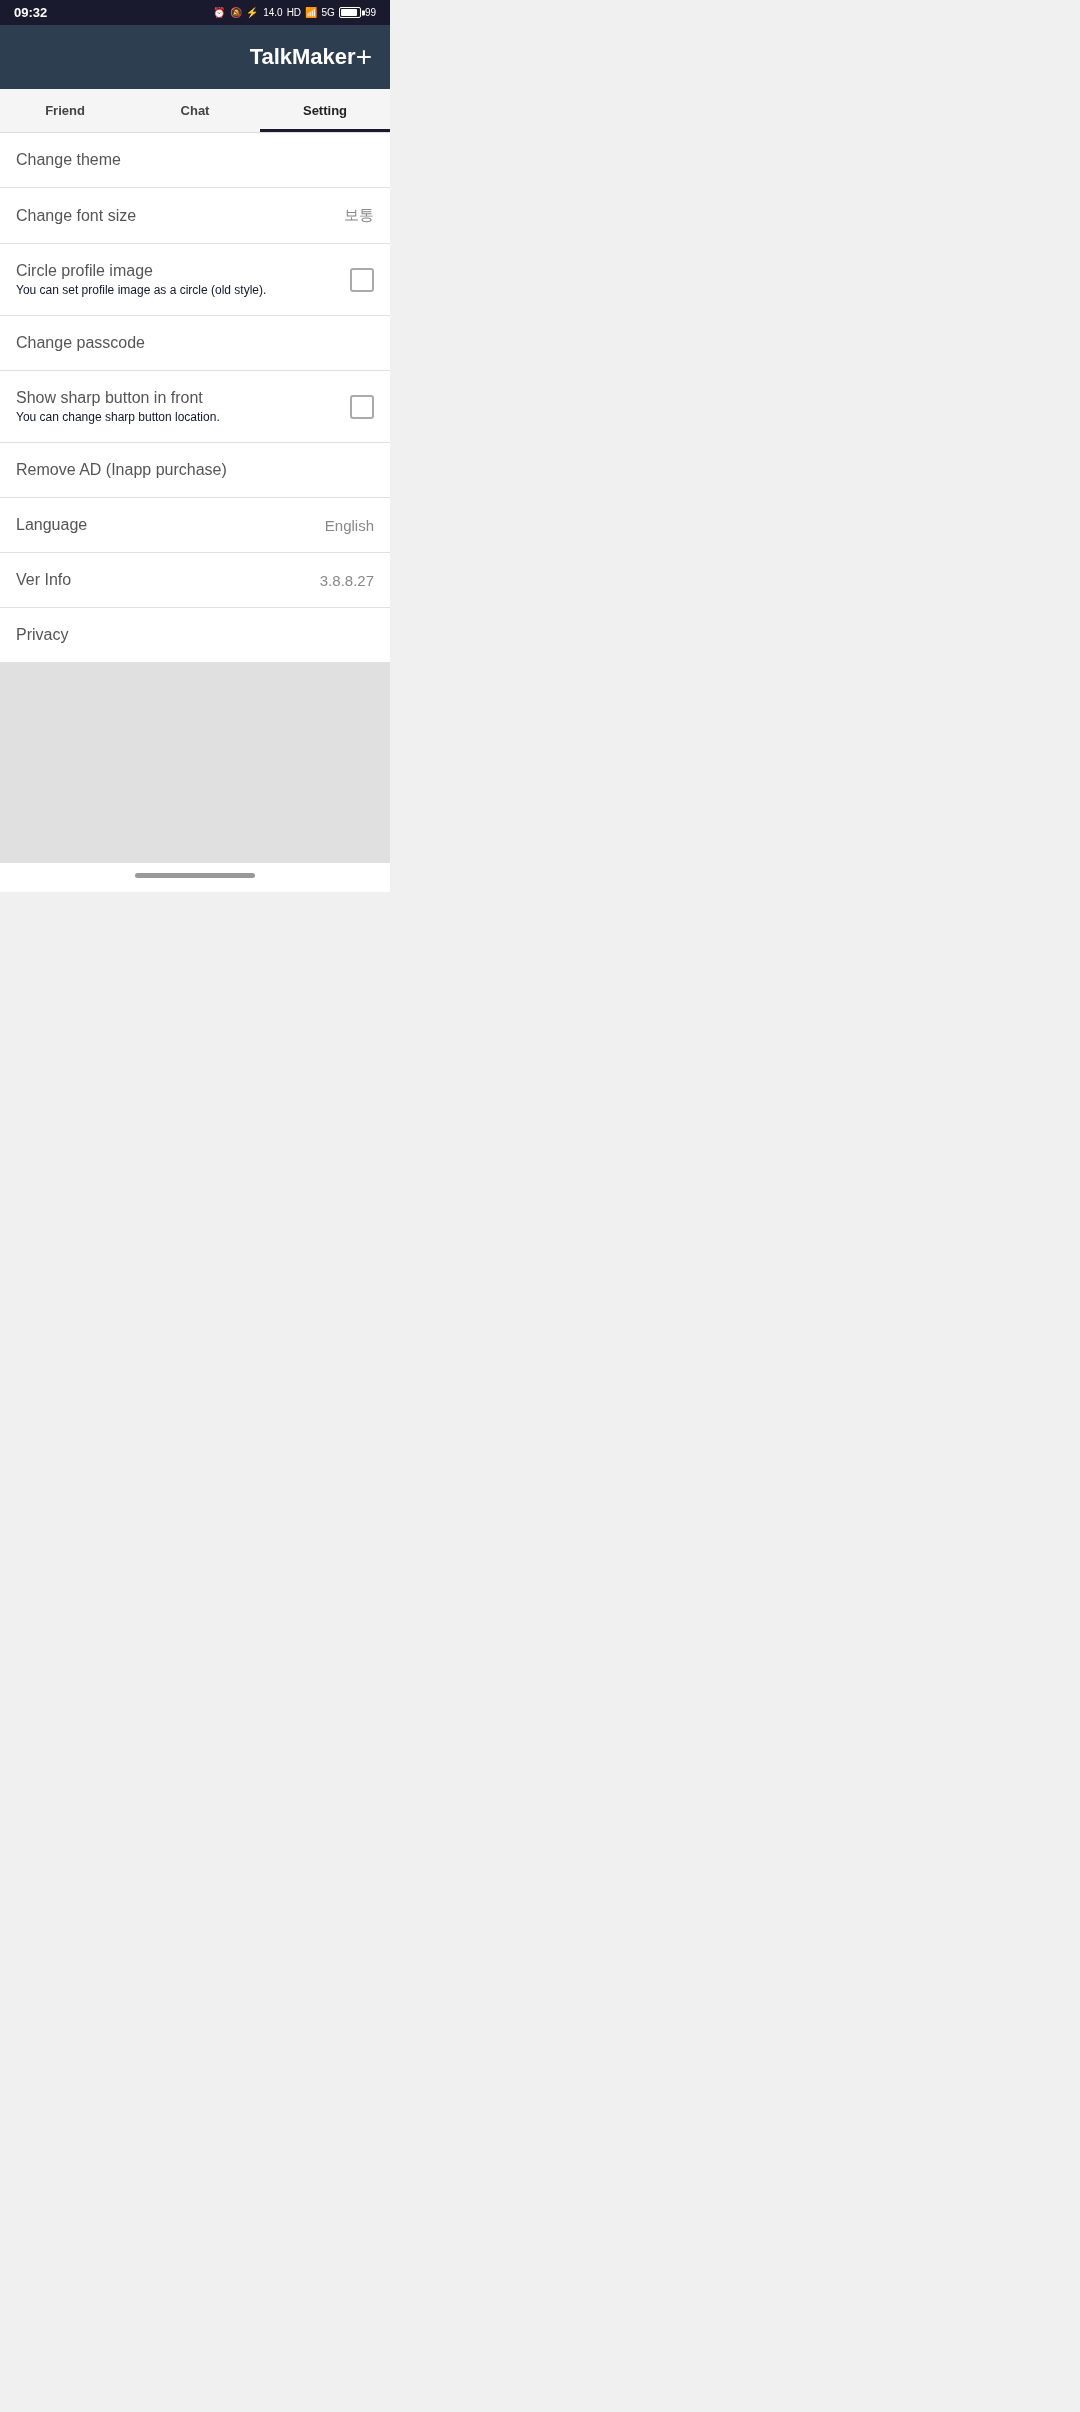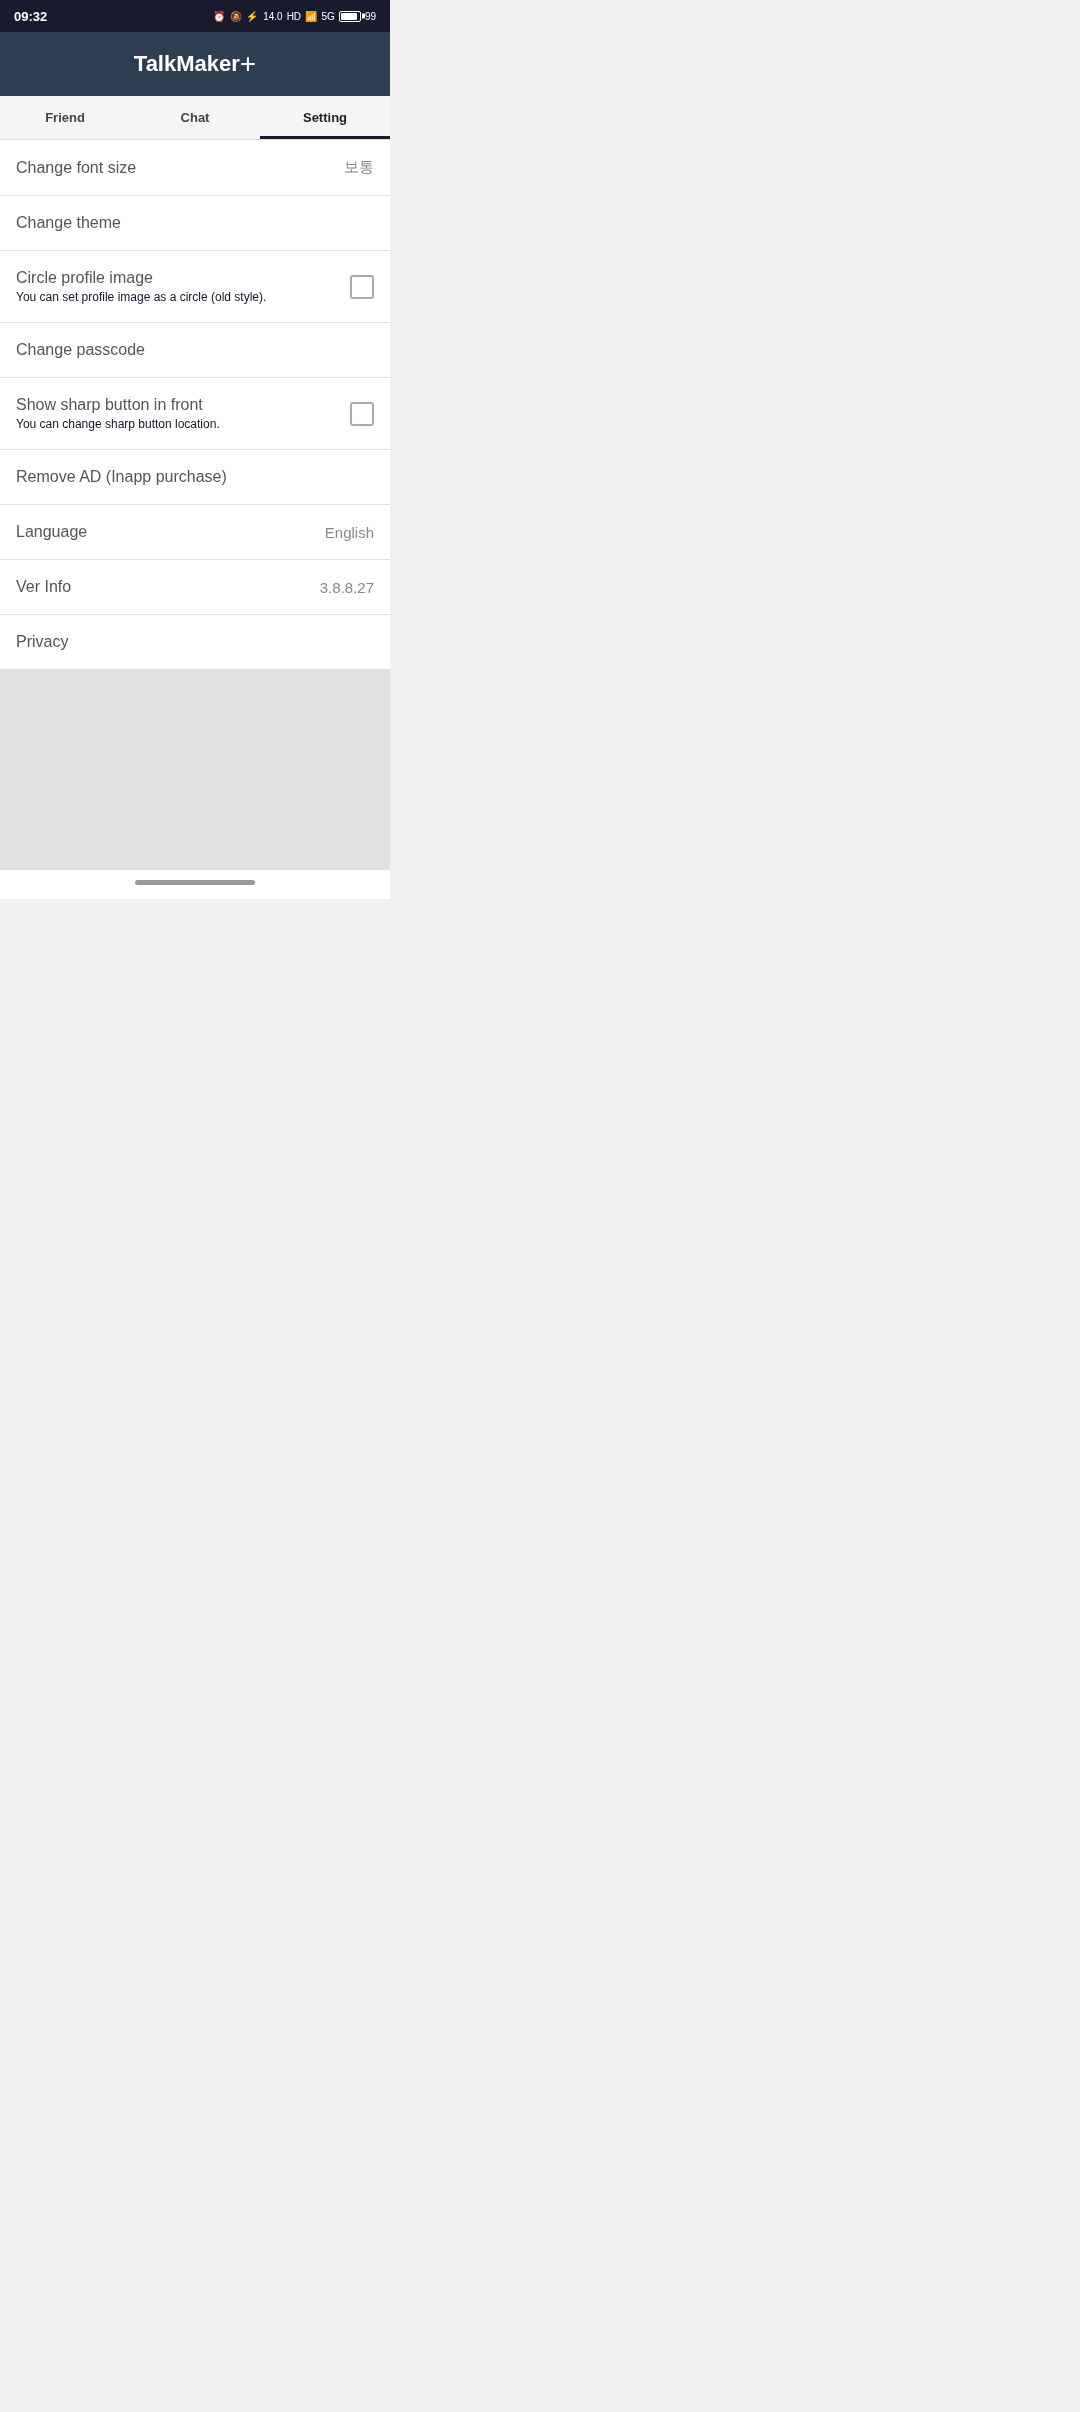"09:32" .status-bar { height: 32px -> 25px }
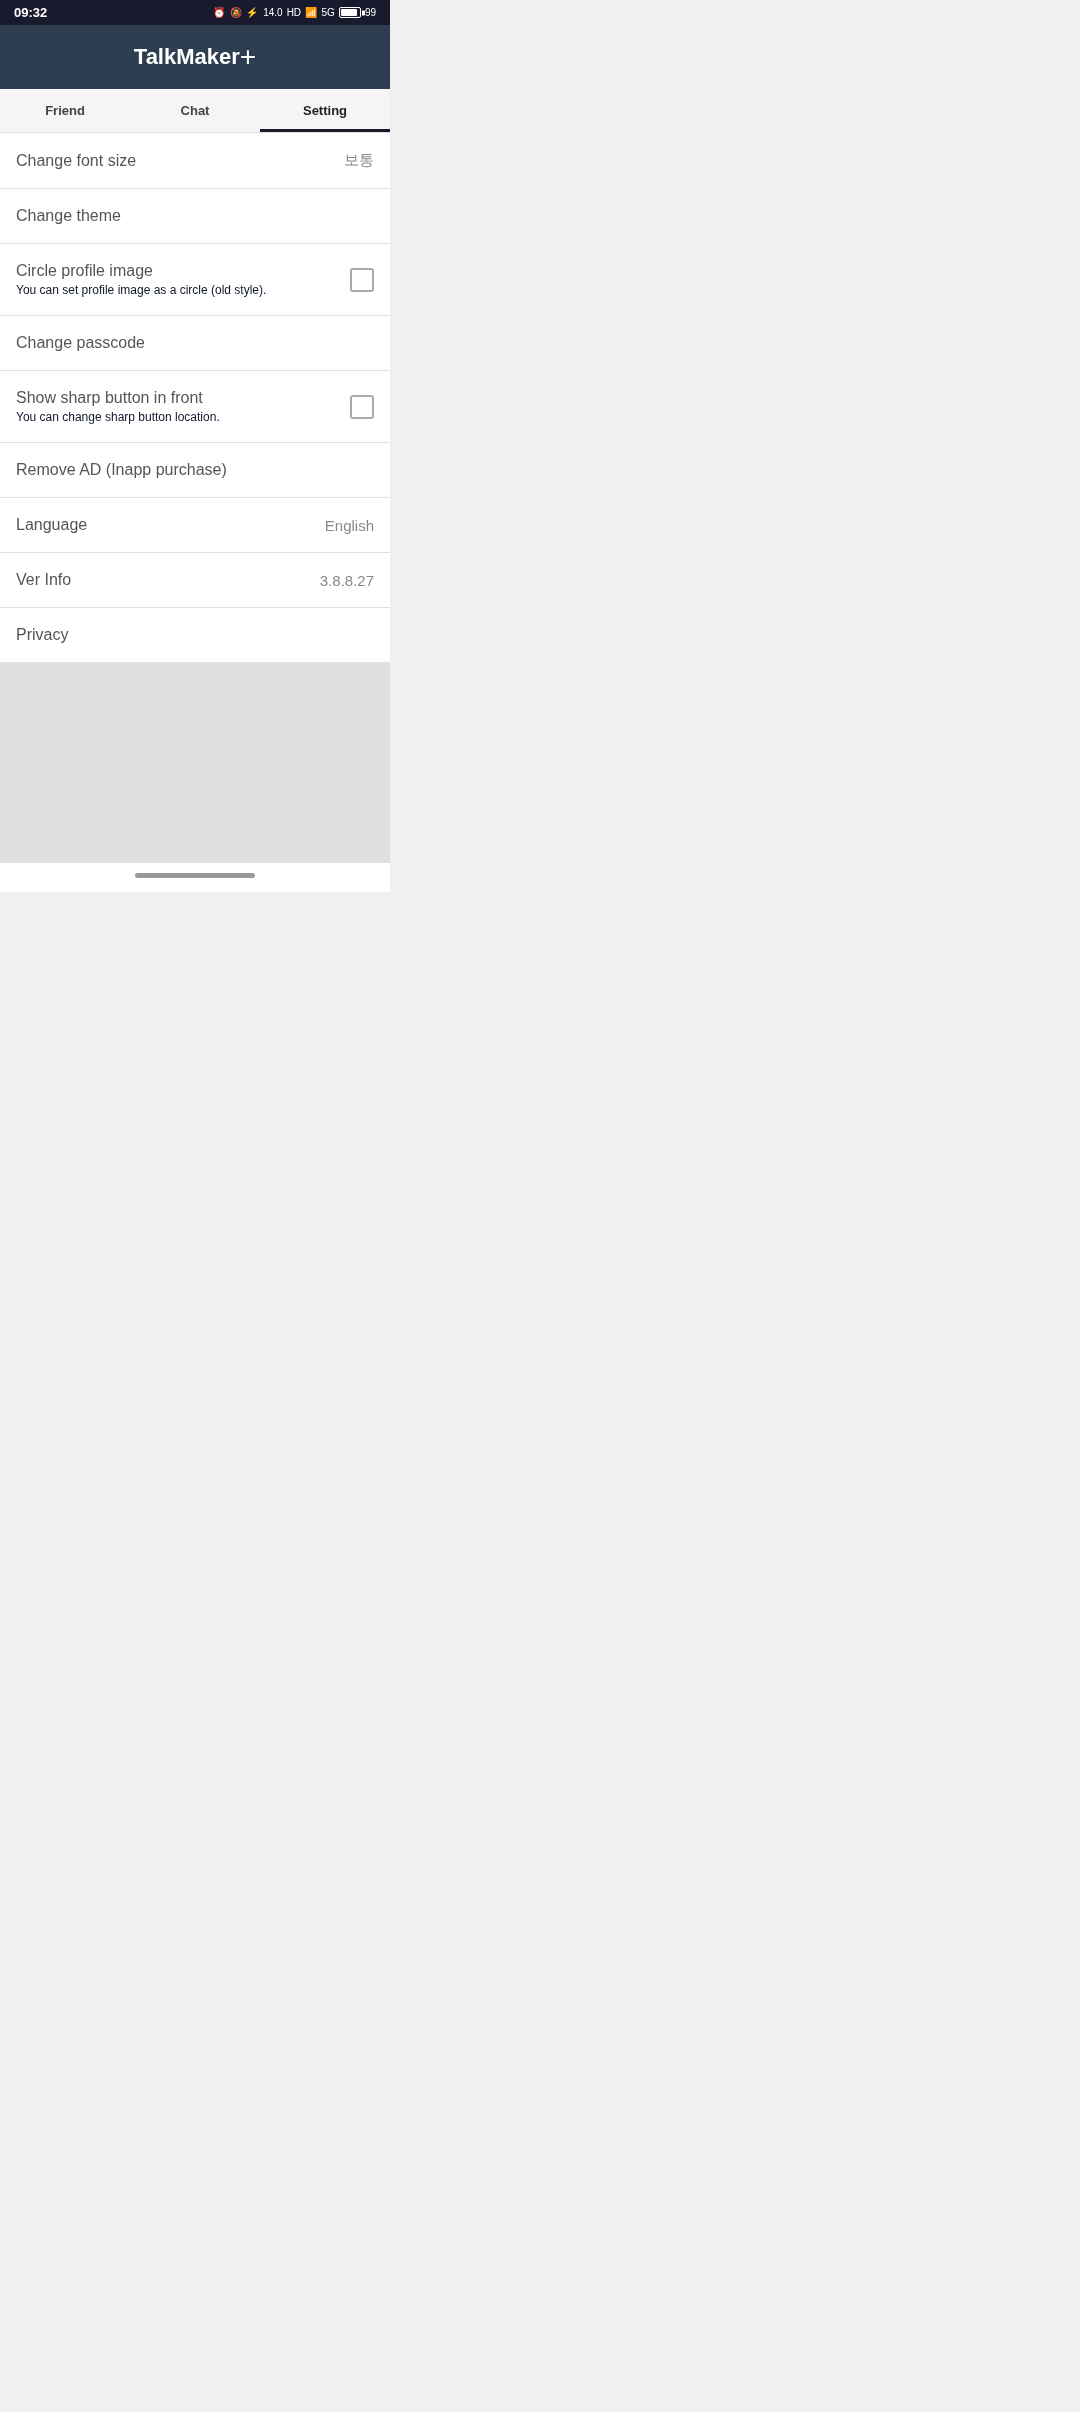"TalkMaker" .app-header { justify-content: center -> flex-end }
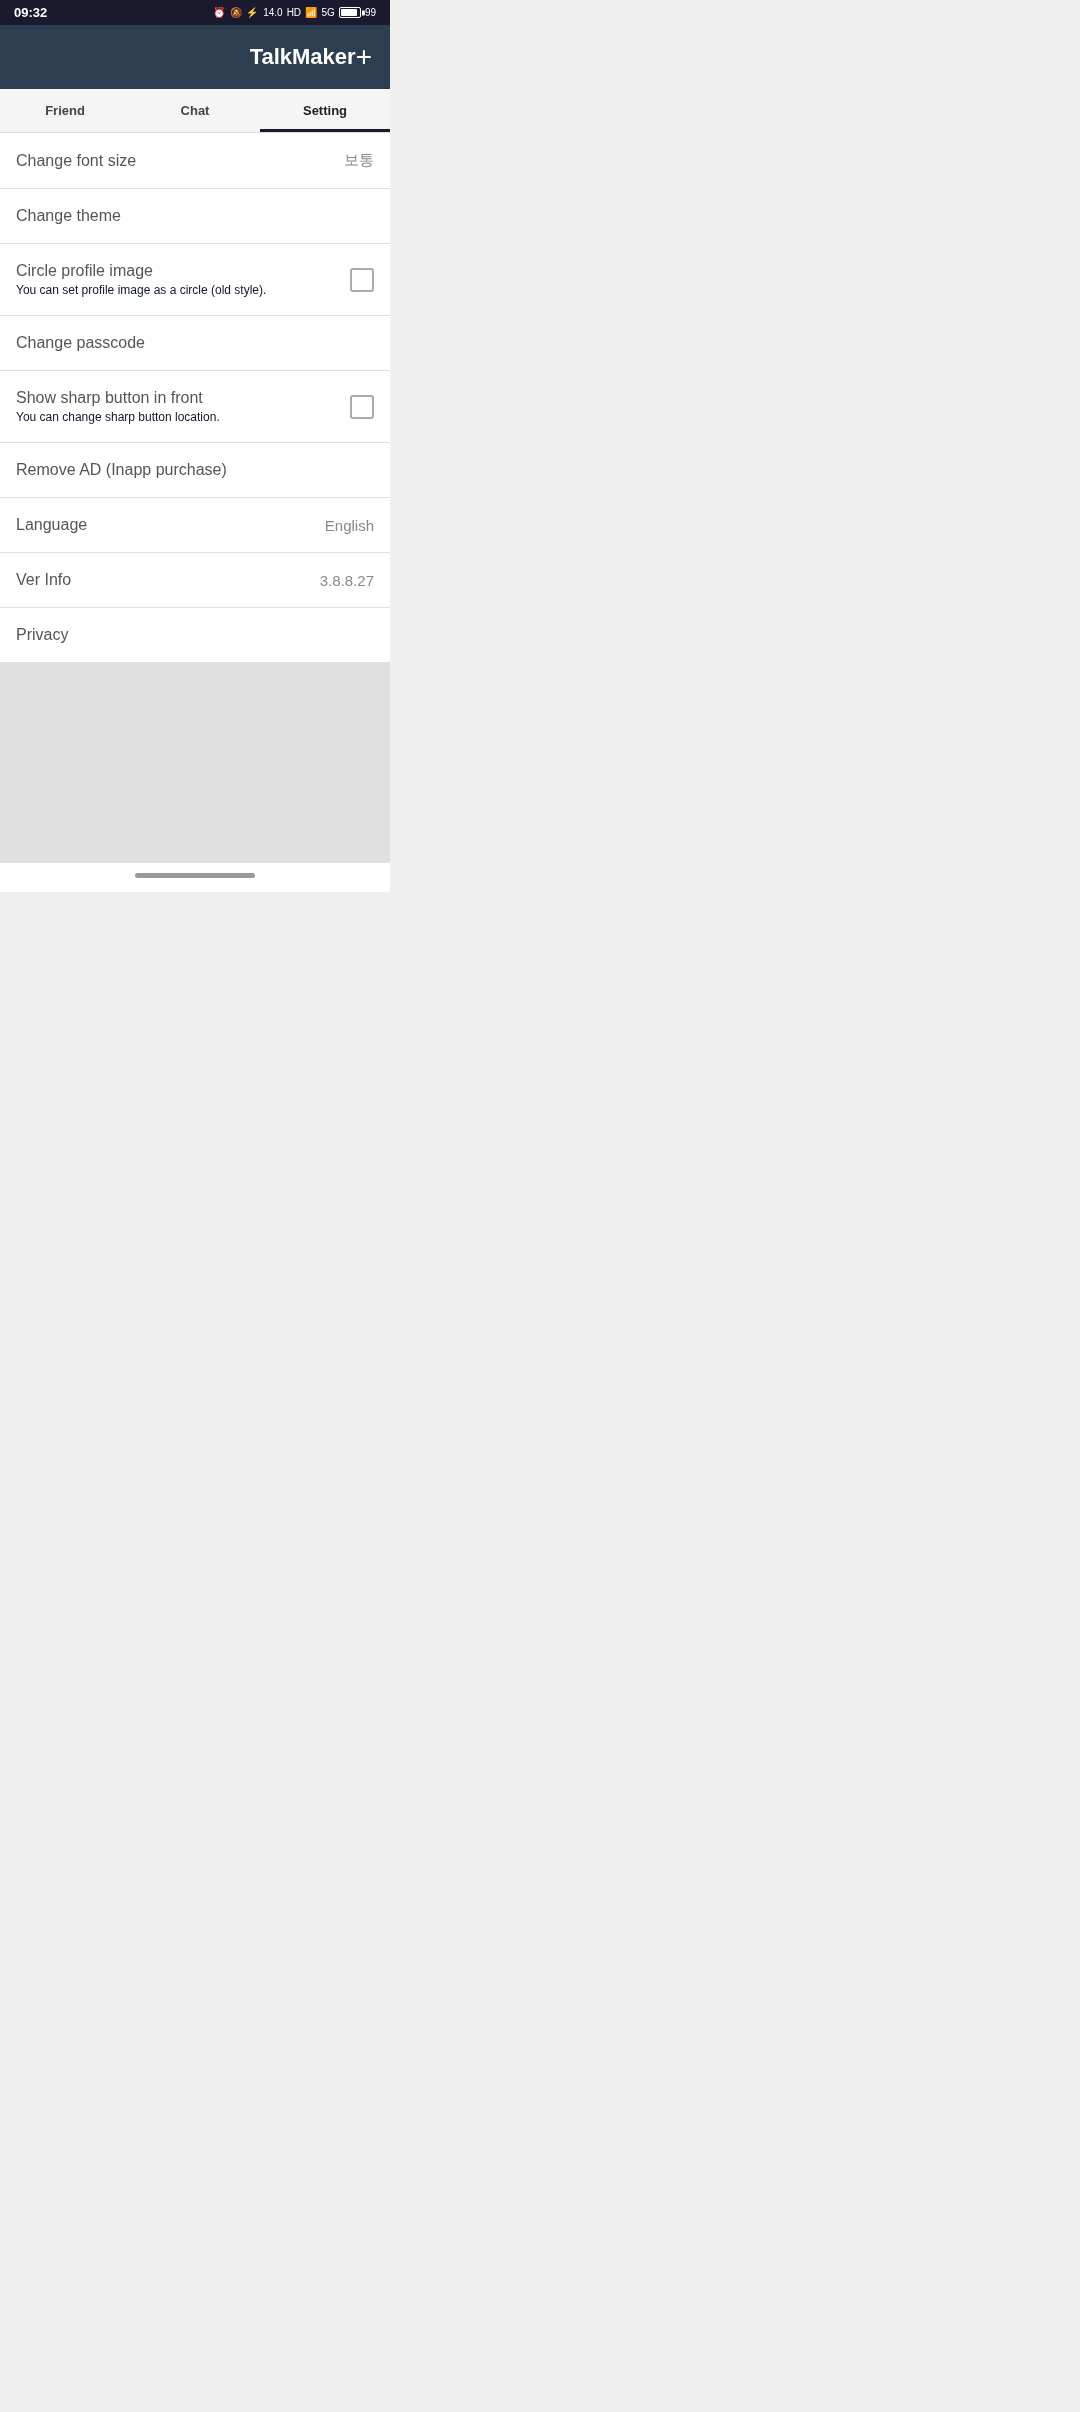"Change font size" div.settings-item { order: before "Change theme" -> after "Change theme" }
